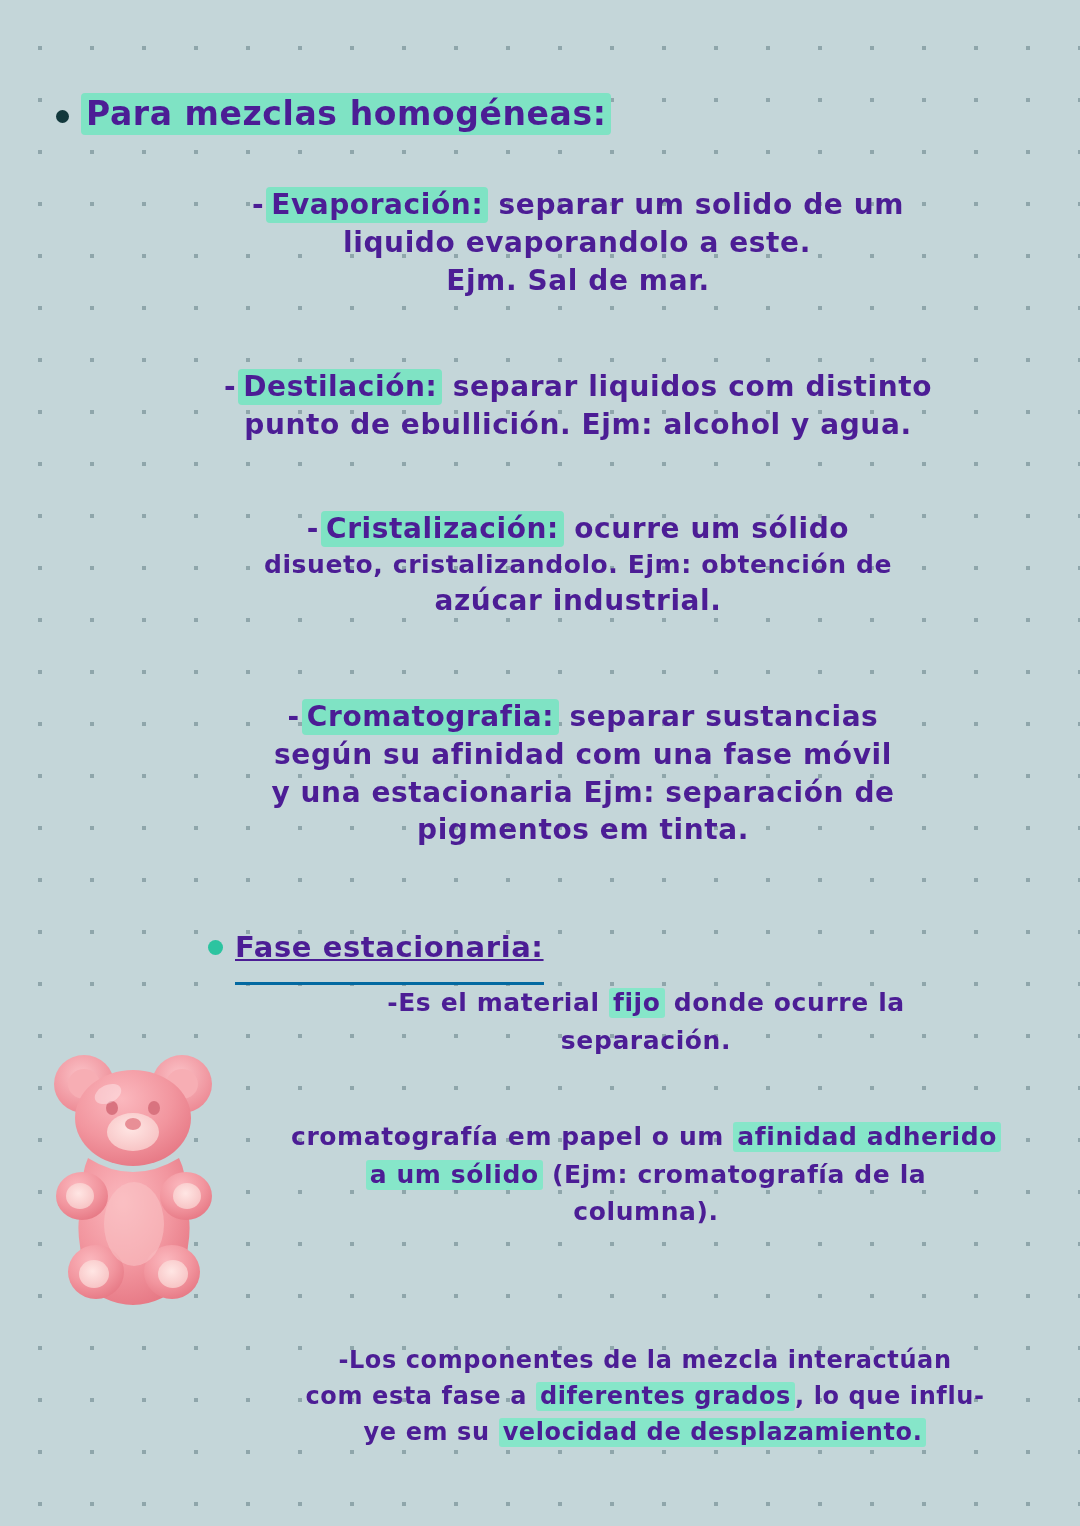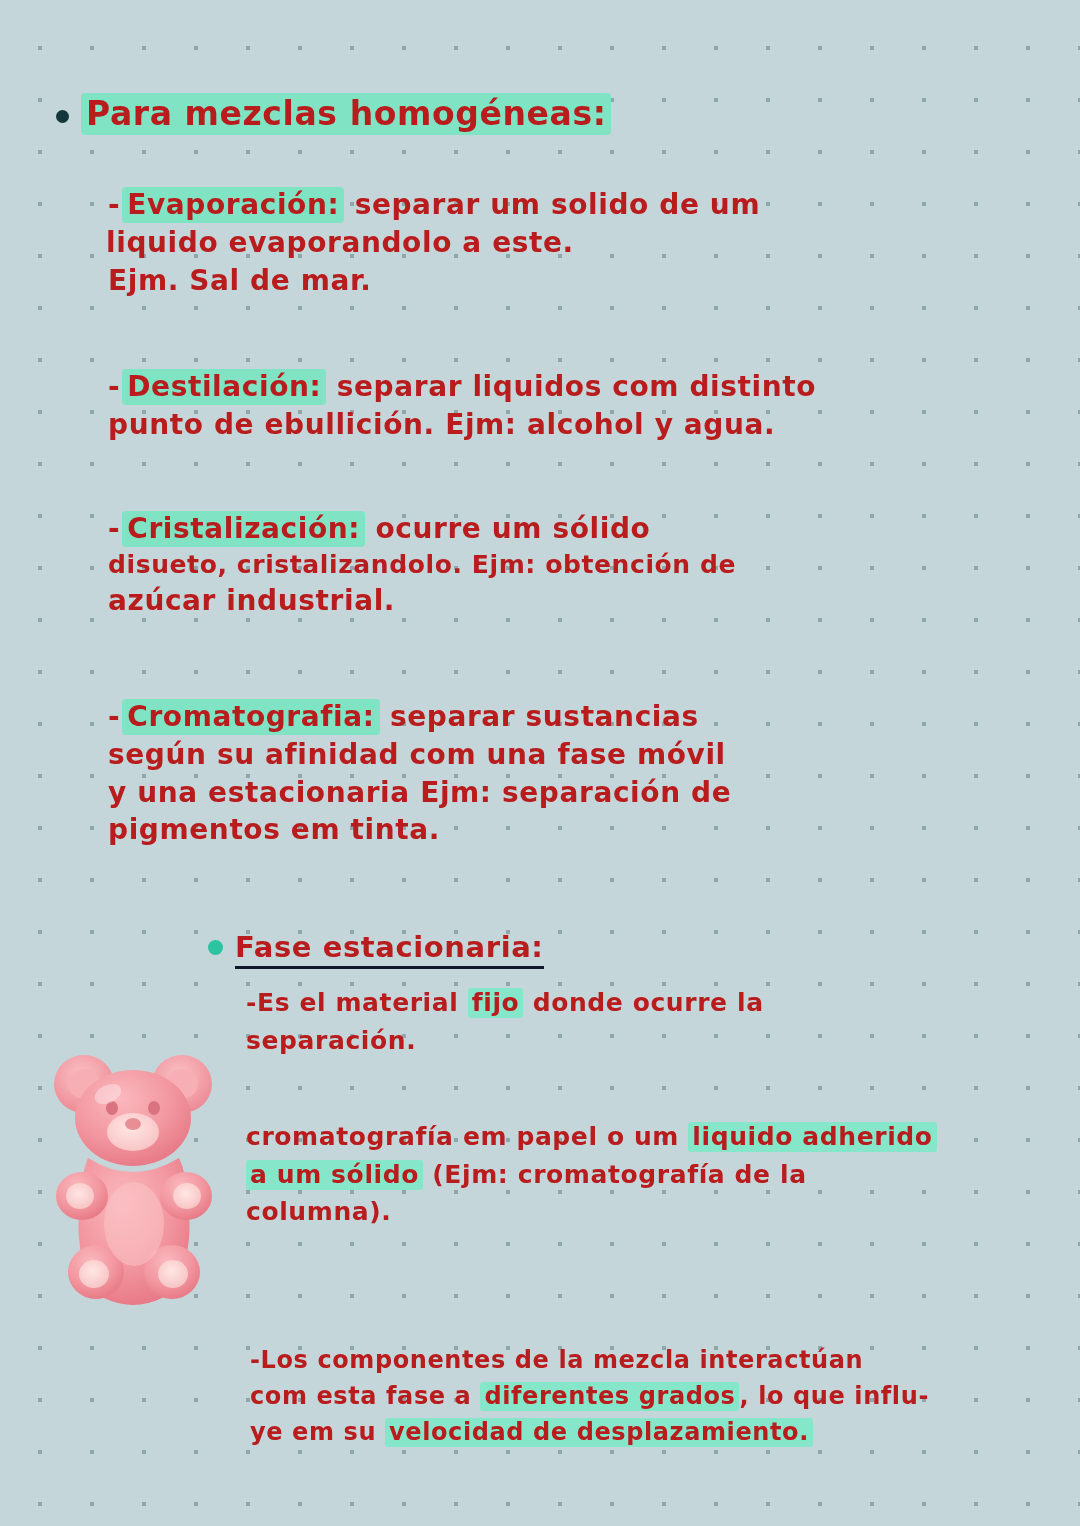"Para mezclas homogéneas:" .hand { color: #b91c1c -> #4c1d95 }
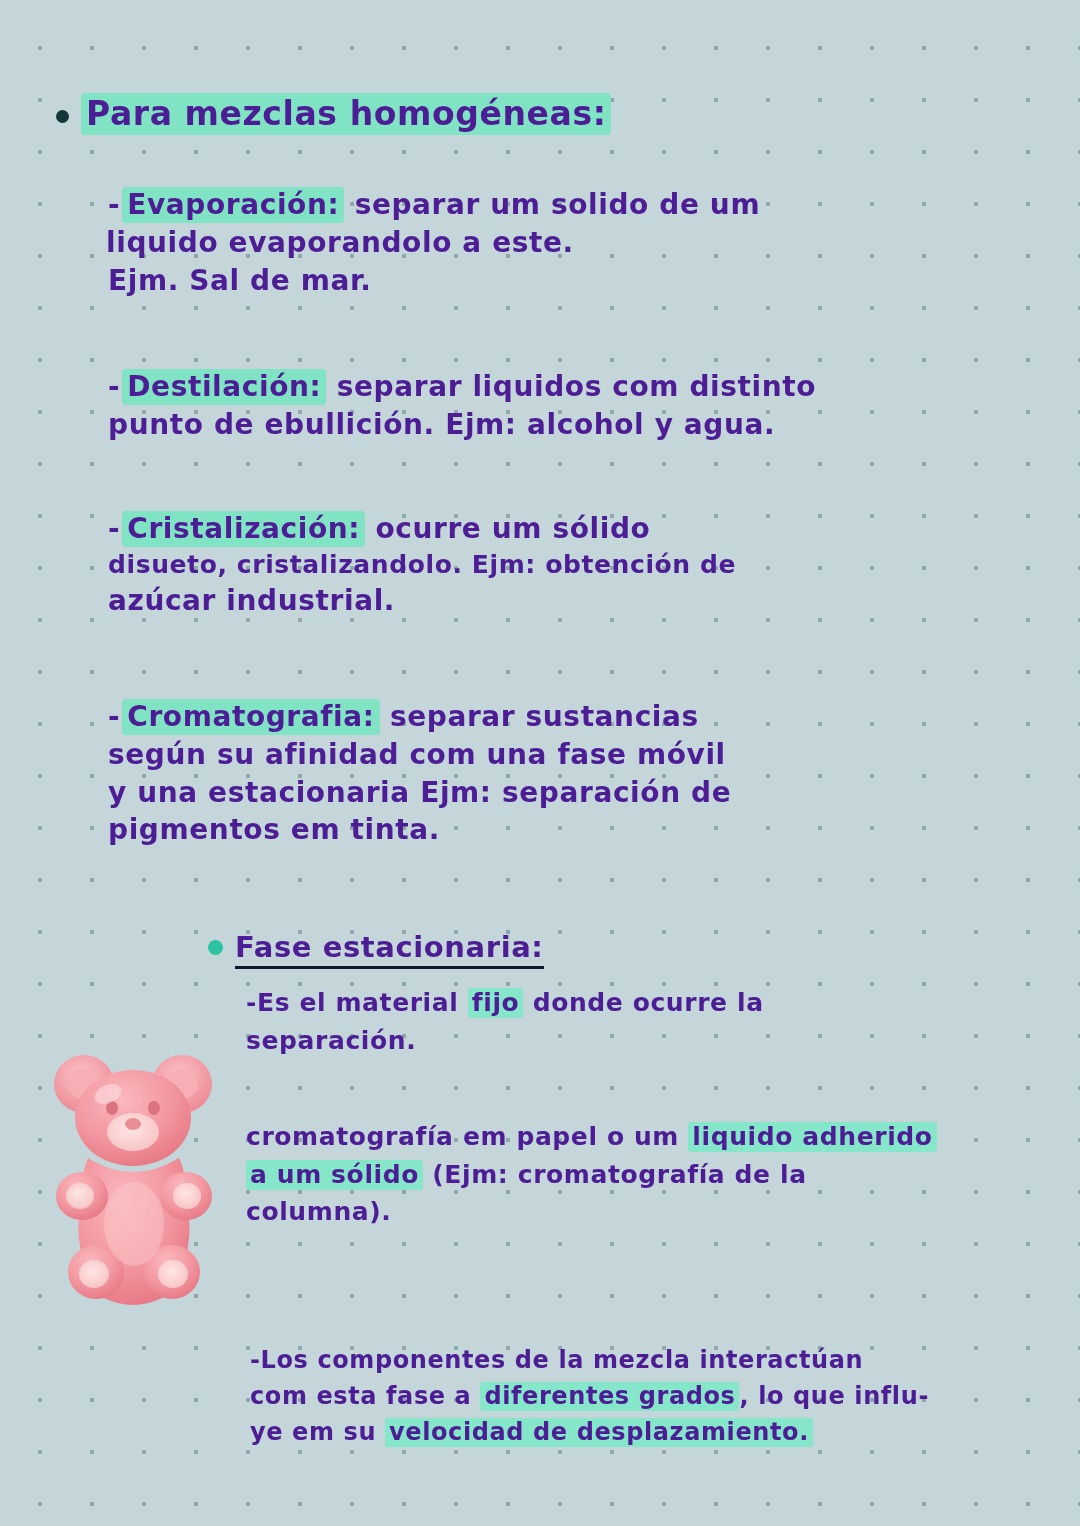"- Evaporación: separar um solido" .line { text-align: none -> center }
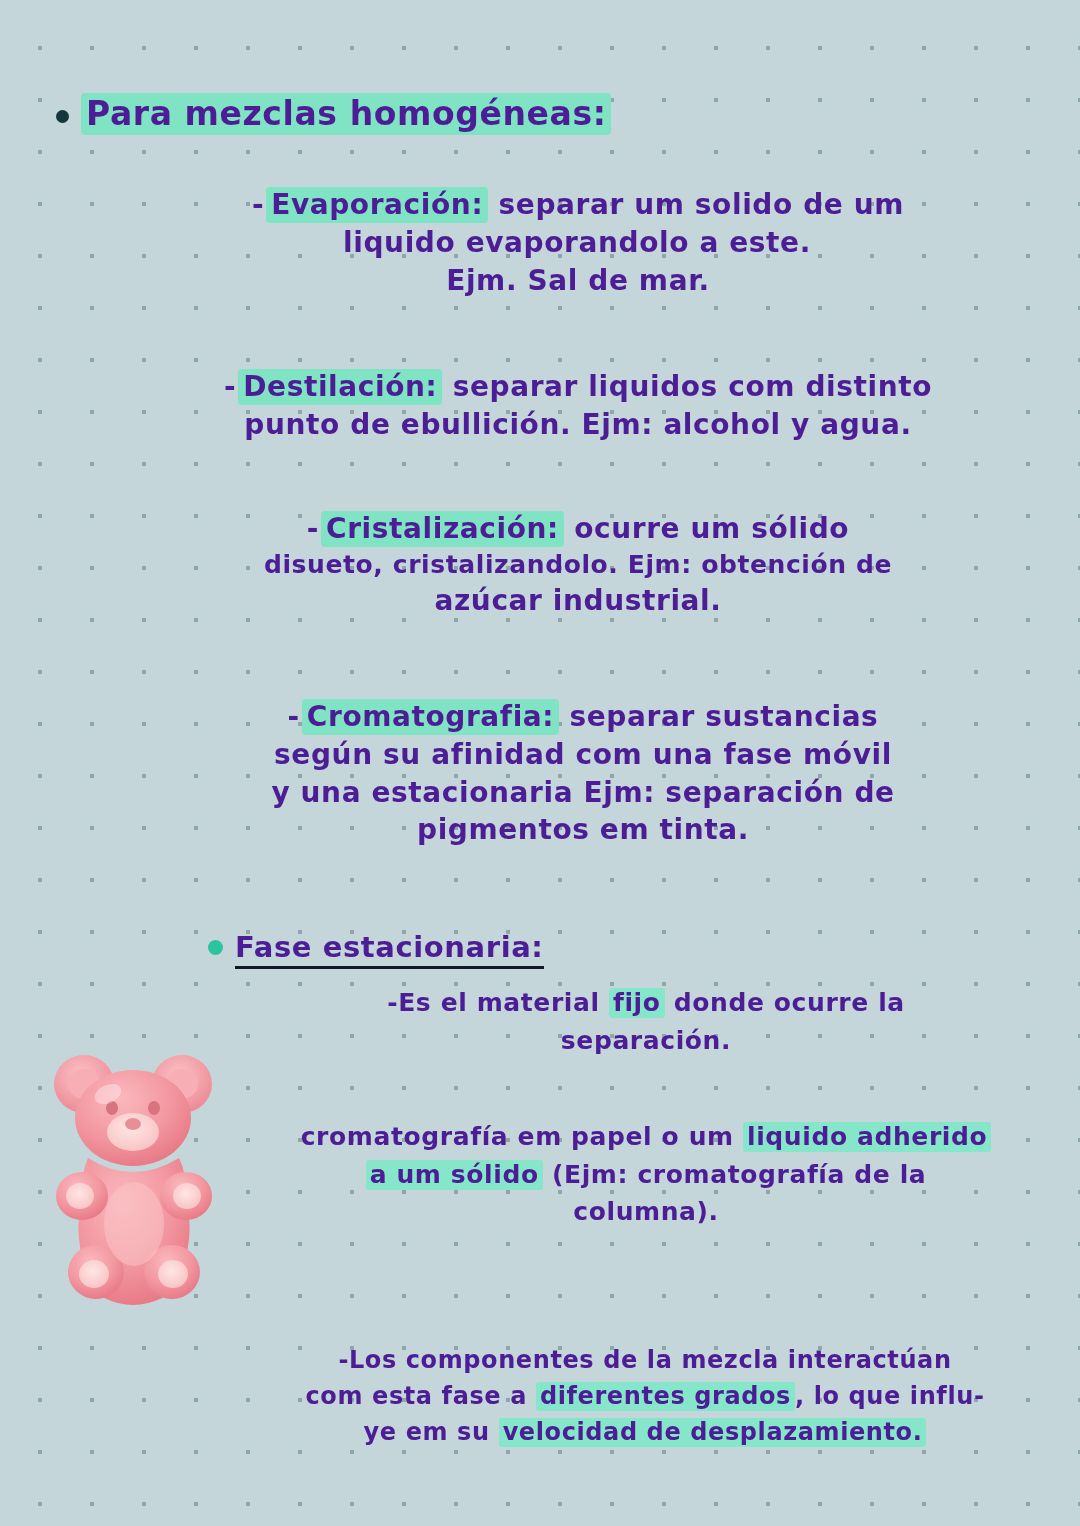"Fase estacionaria:" #b-fase .underline-title { border-bottom: 3px solid #0f172a -> 3px solid #0369a1; padding-bottom: 2px -> 18px; text-decoration: none -> underline }
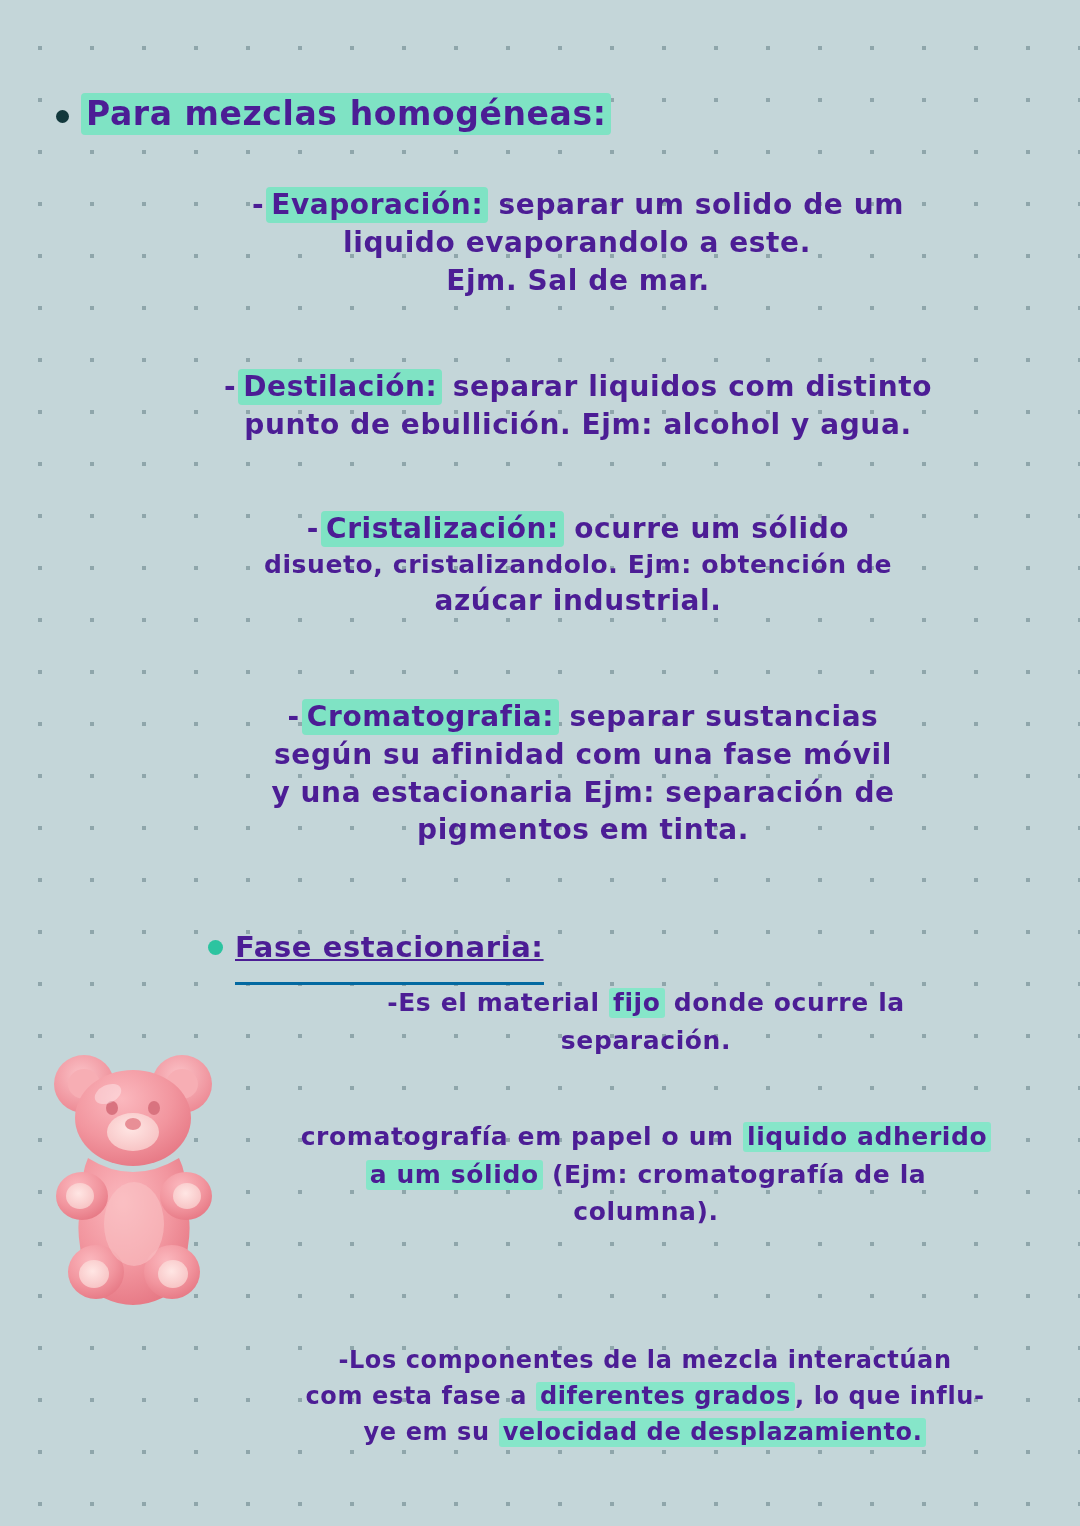"liquido adherido" span.hl-soft { text: liquido -> afinidad }
